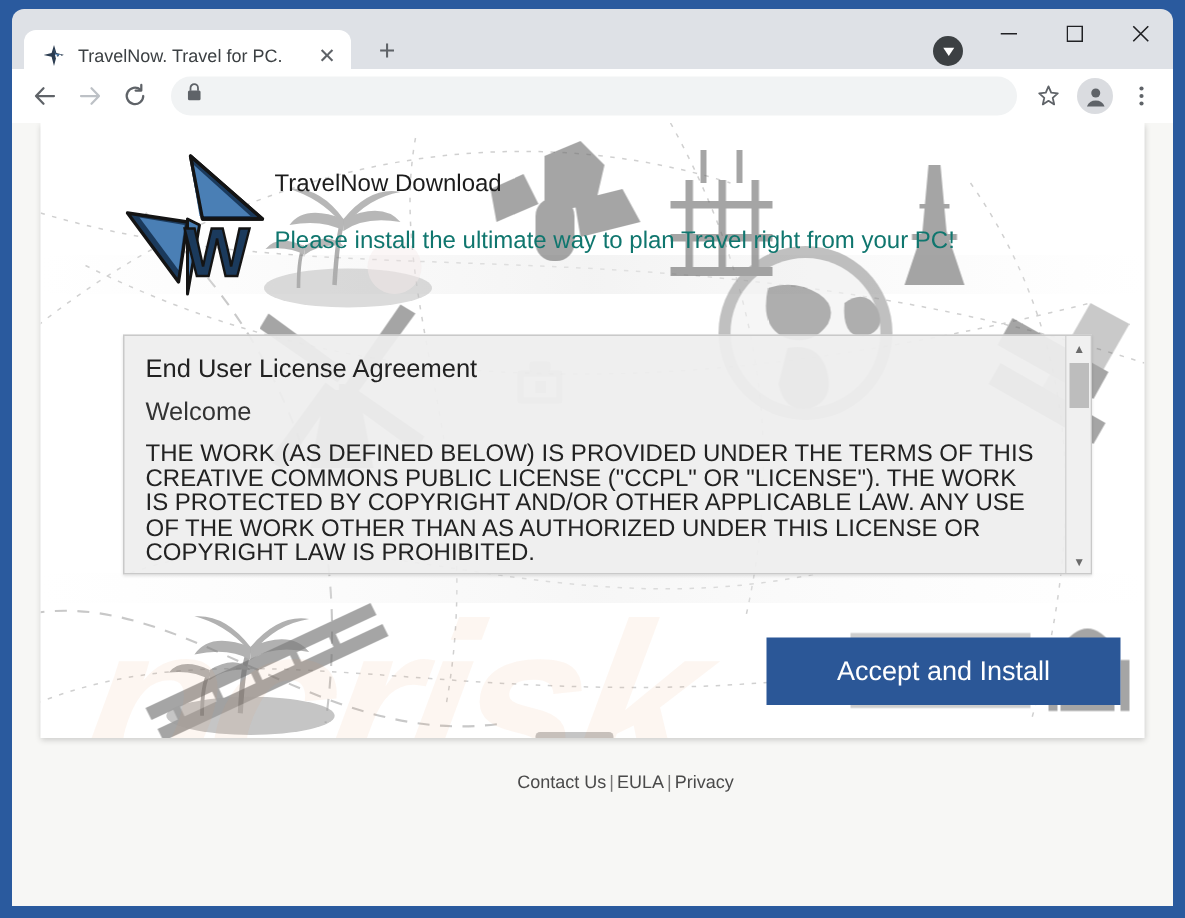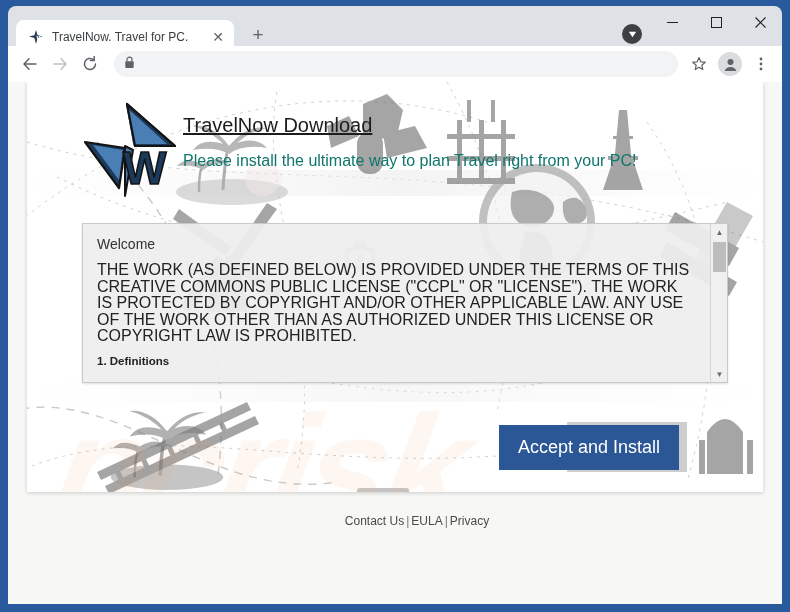"TravelNow Download" #headline { font-size: 20px -> 16px; text-decoration: underline -> none }
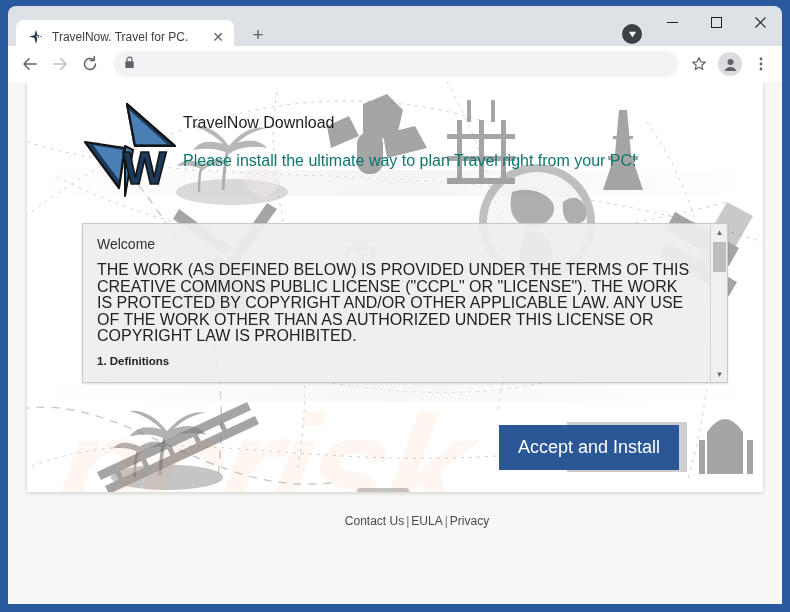"End User License Agreement" h2 { html: none -> <h2>End User License Agreement</h2> }
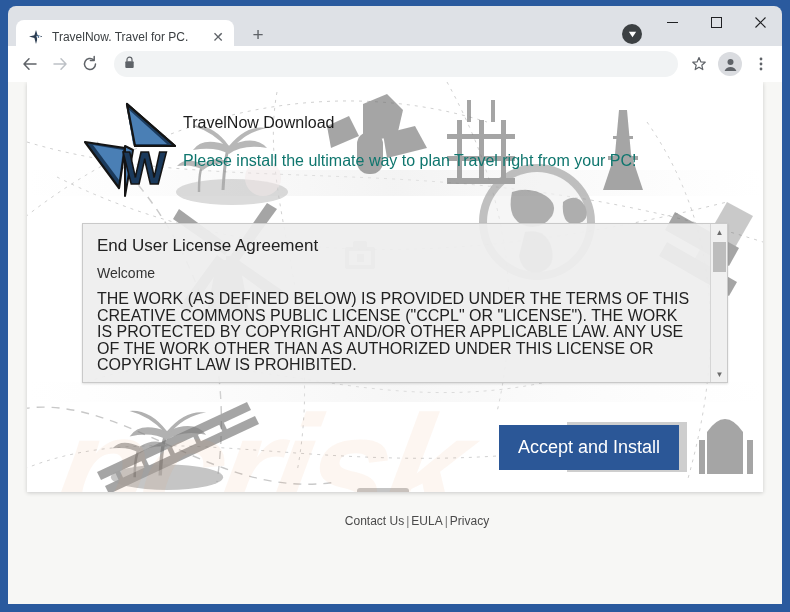"Welcome" #eula-welcome { font-size: 14px -> 17px }
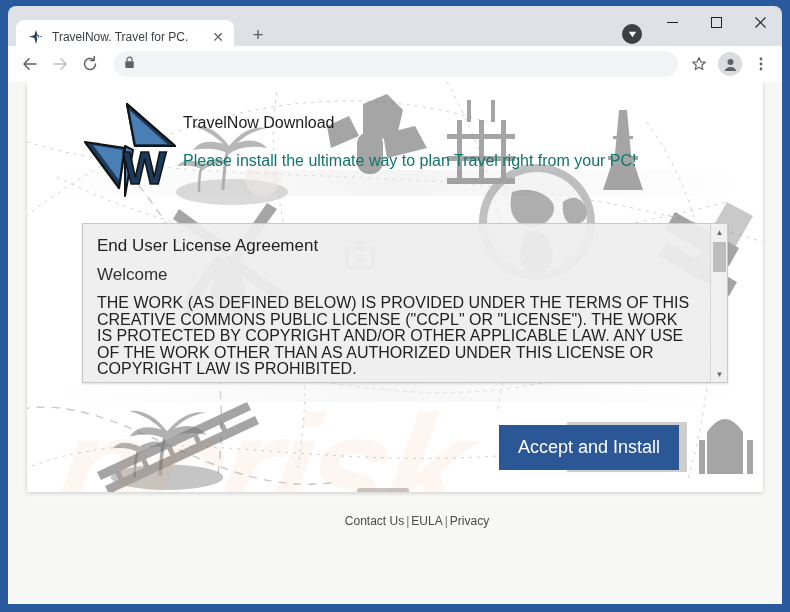"Accept and Install" #accept-button { left: 472px -> 484px; width: 180px -> 236px }
